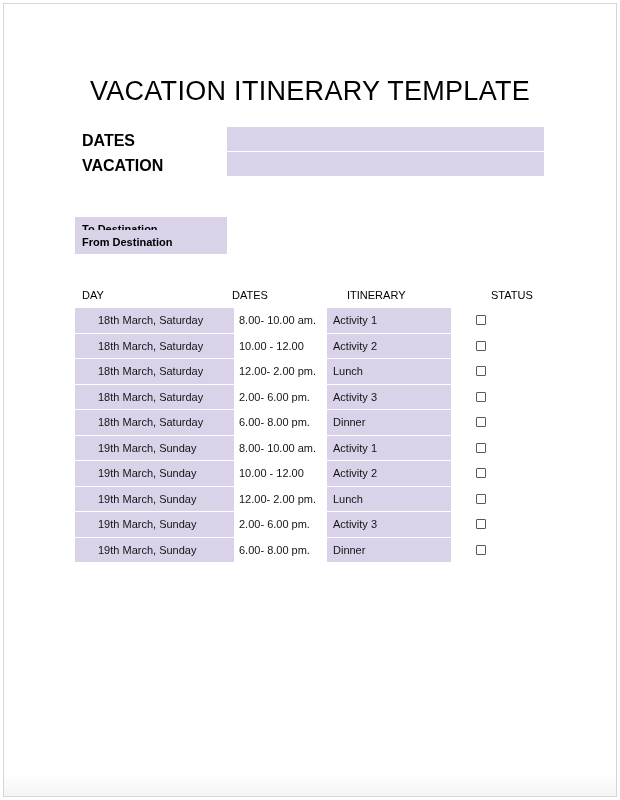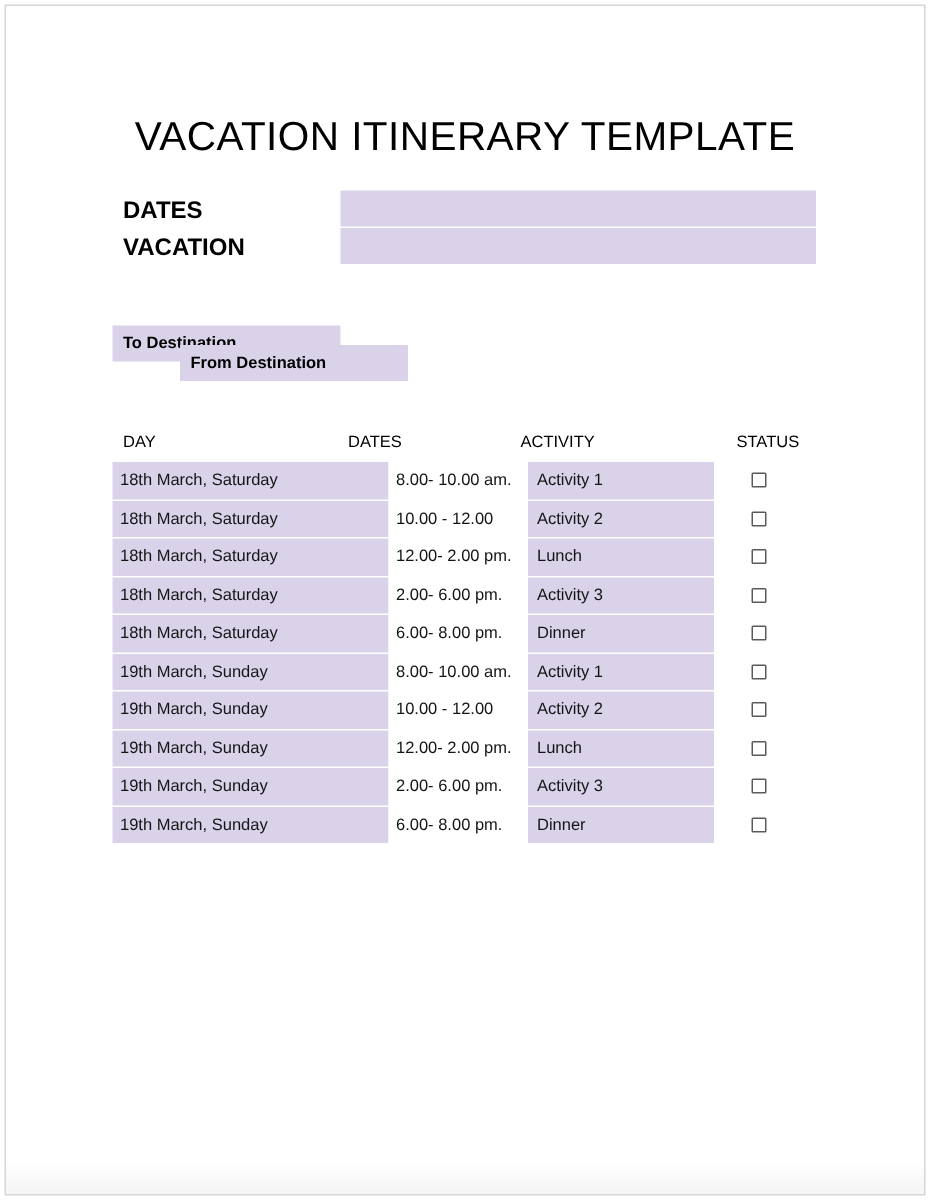"From Destination" .from-dest { margin-left: 45px -> none }
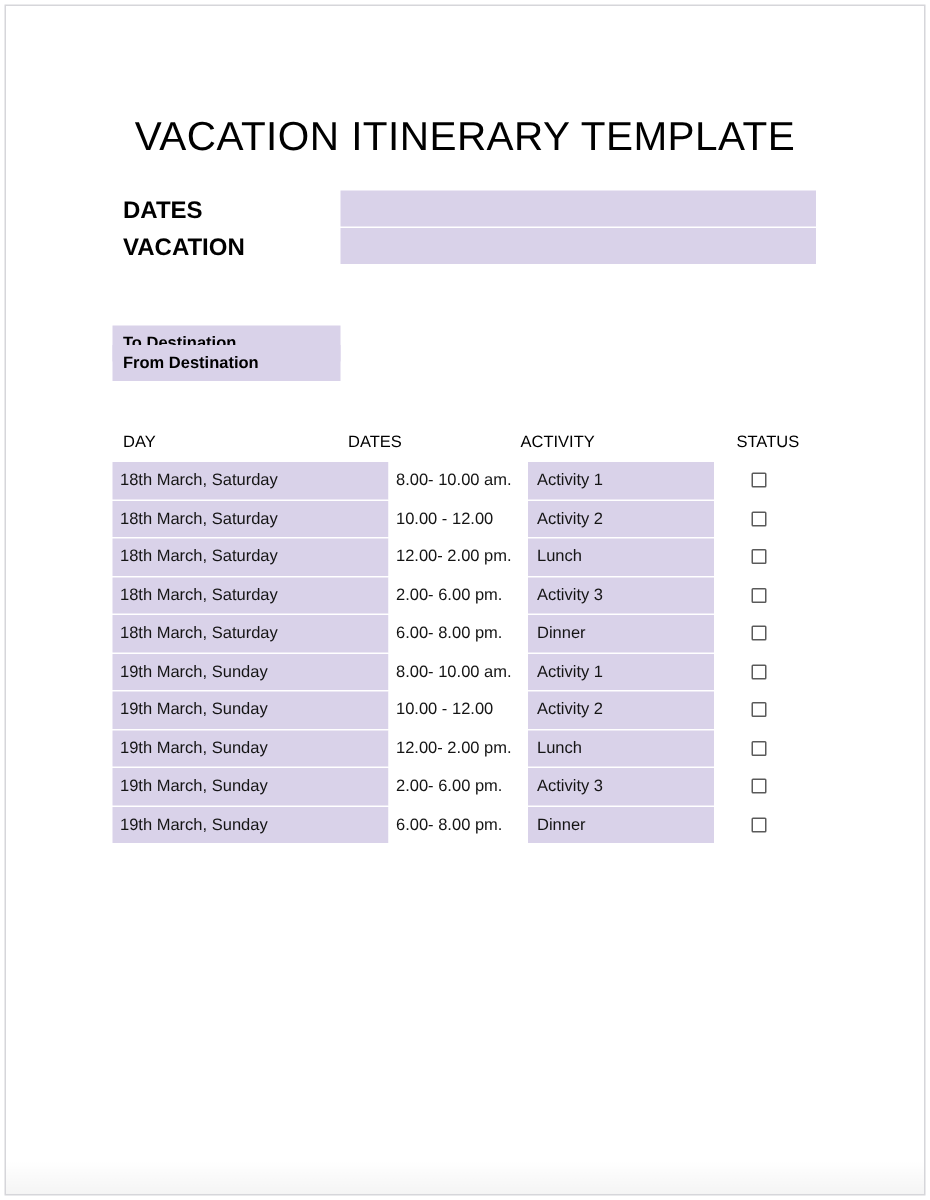"ACTIVITY" div.th { text: ACTIVITY -> ITINERARY }
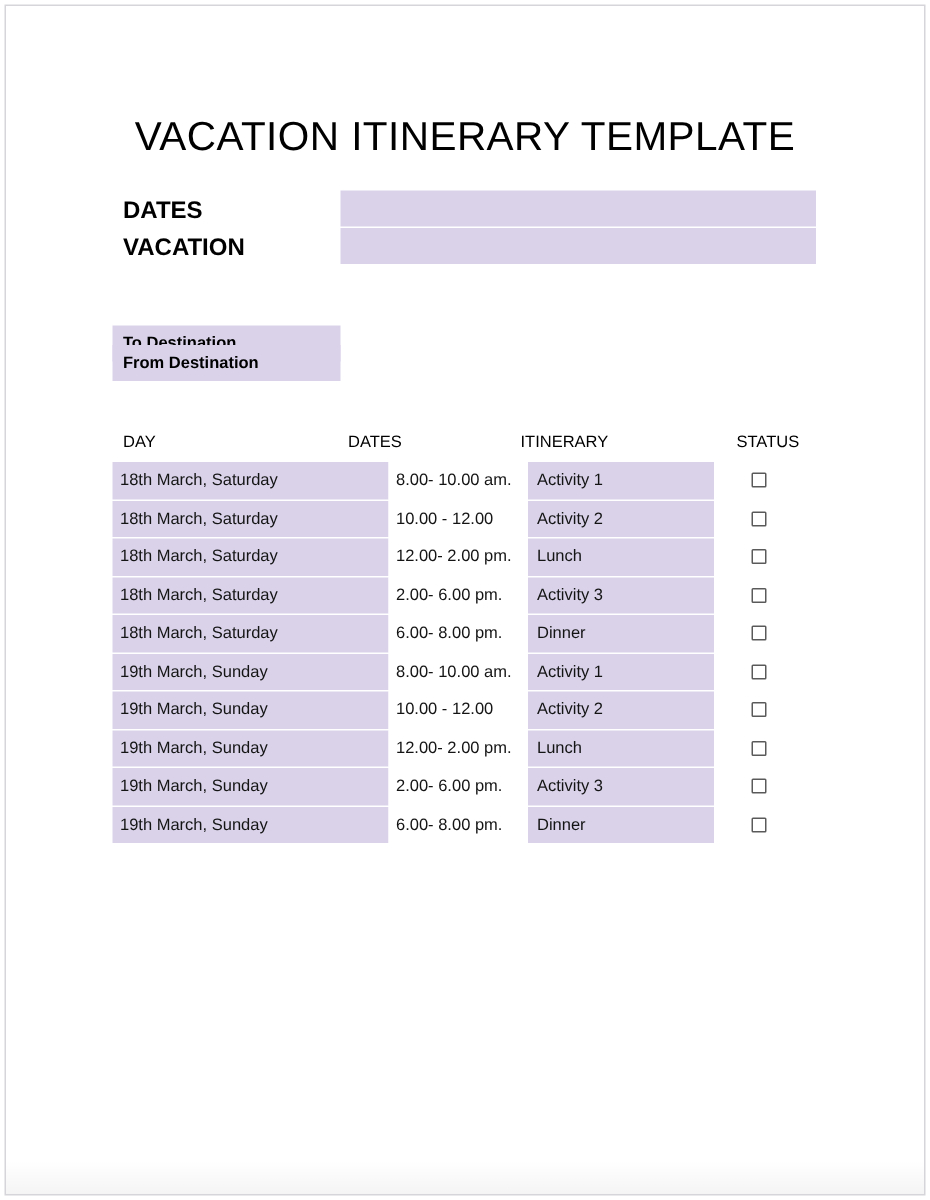"18th March, Saturday" .td-day { padding-left: 5px -> 23px; width: 184px -> 159px }
